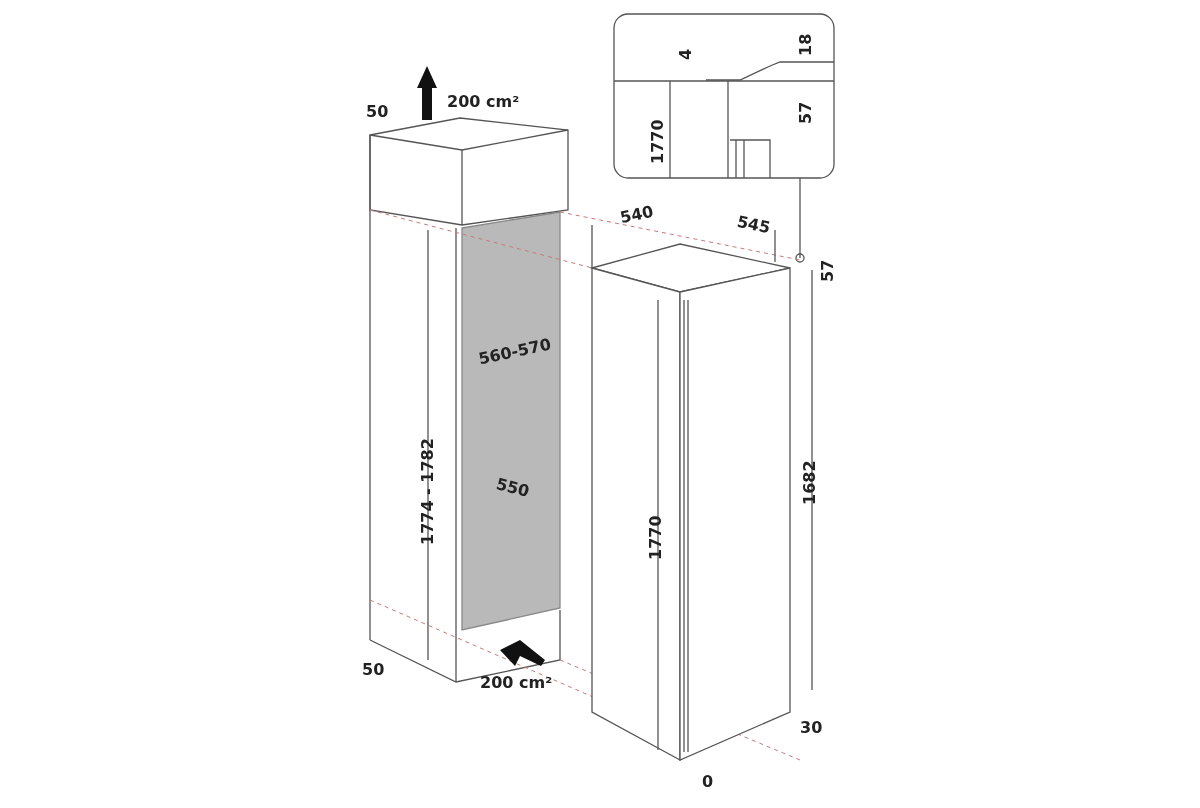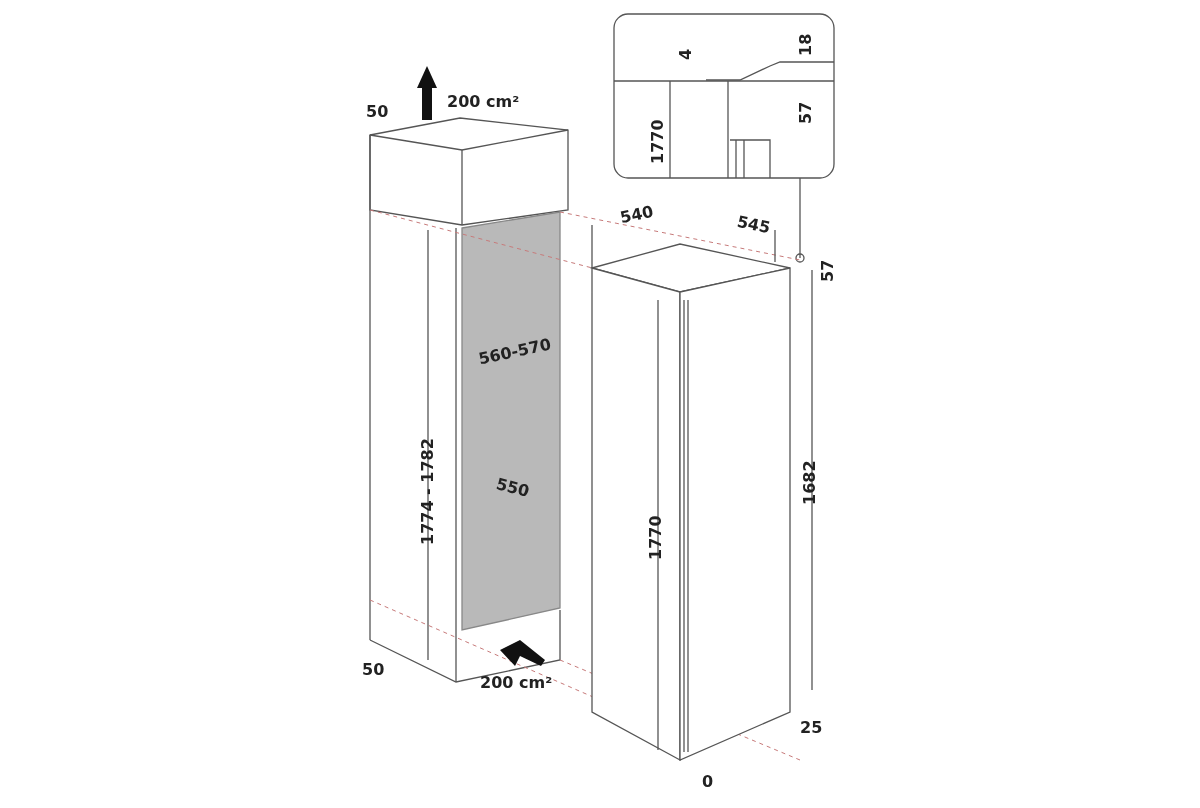"25" div.lbl { text: 25 -> 30 }
